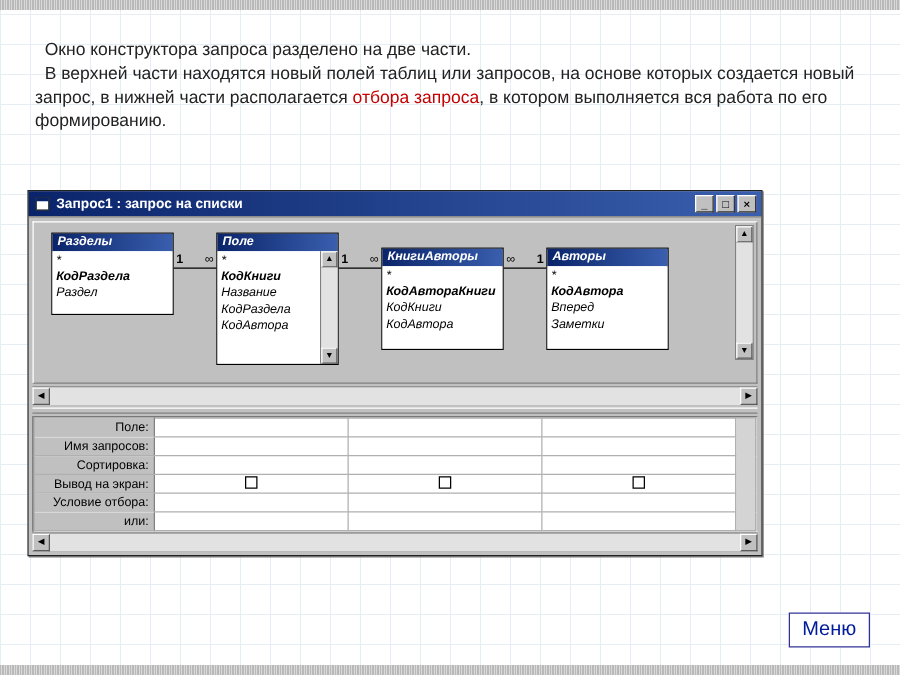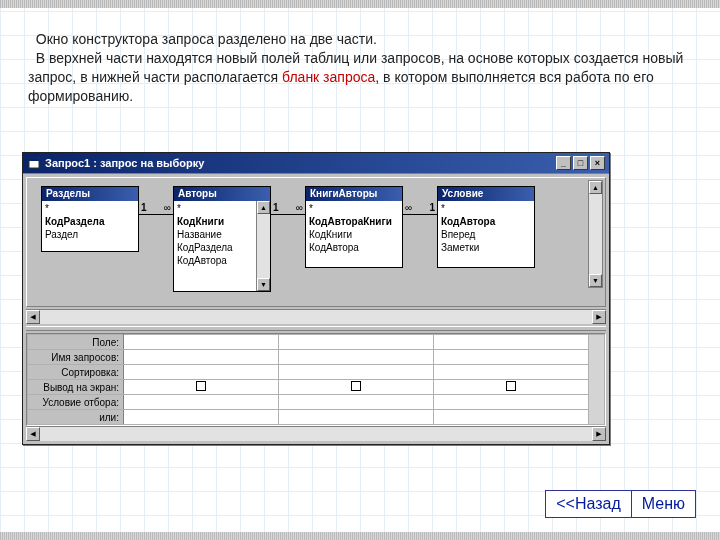"бланк запроса" span.red { text: бланк -> отбора }
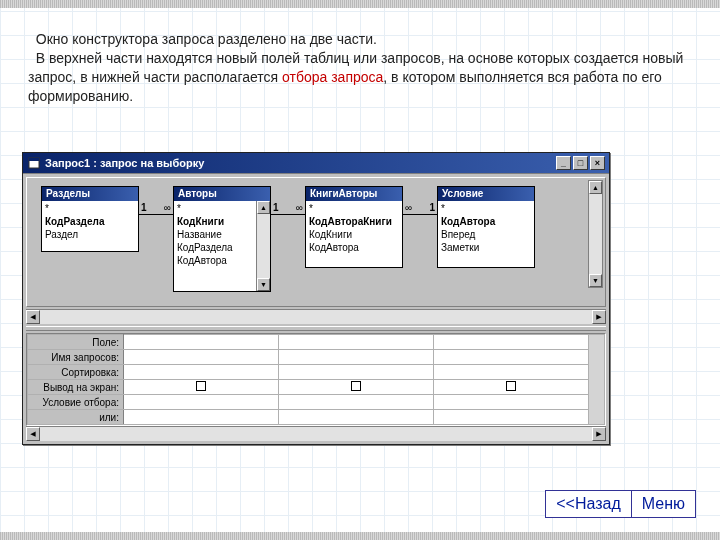"Запрос1 : запрос на выборку" span.title-text { text: выборку -> списки }
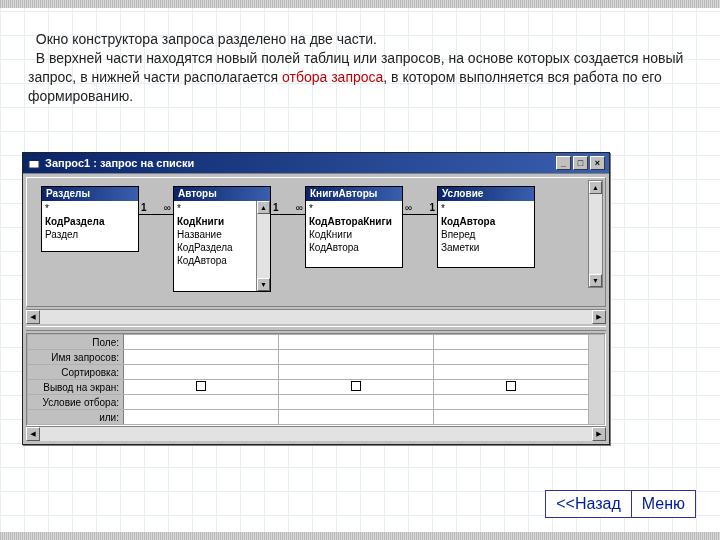"Разделы" .table-box { font-style: none -> italic }
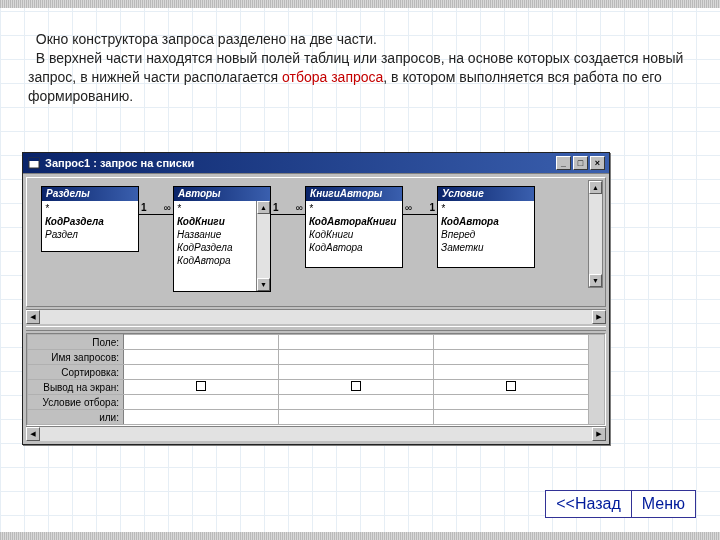"Авторы" div.tbox-title { text: Авторы -> Поле }
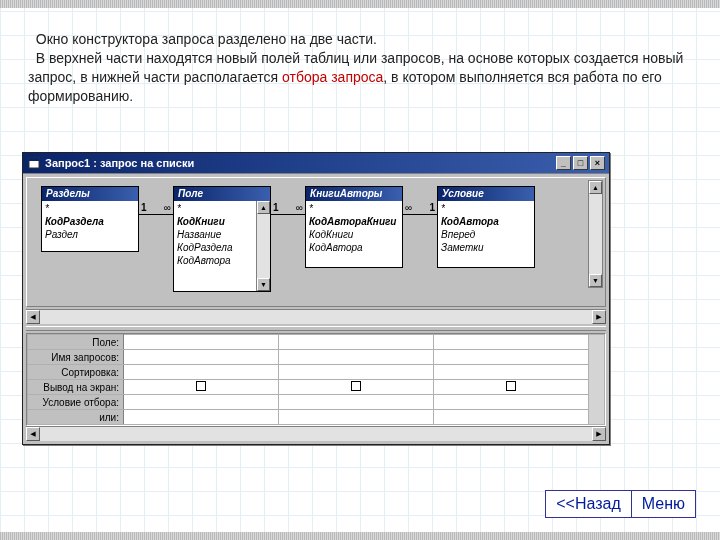"КнигиАвторы" .table-box.med { margin-top: none -> 12px }
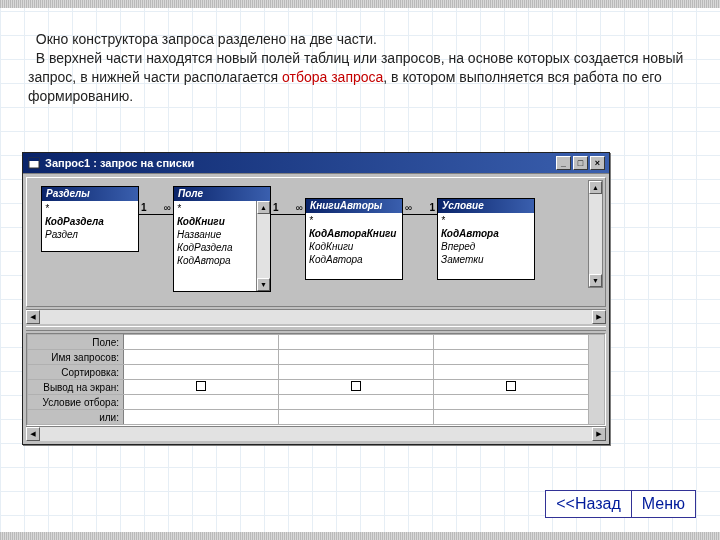"Условие" div.tbox-title { text: Условие -> Авторы }
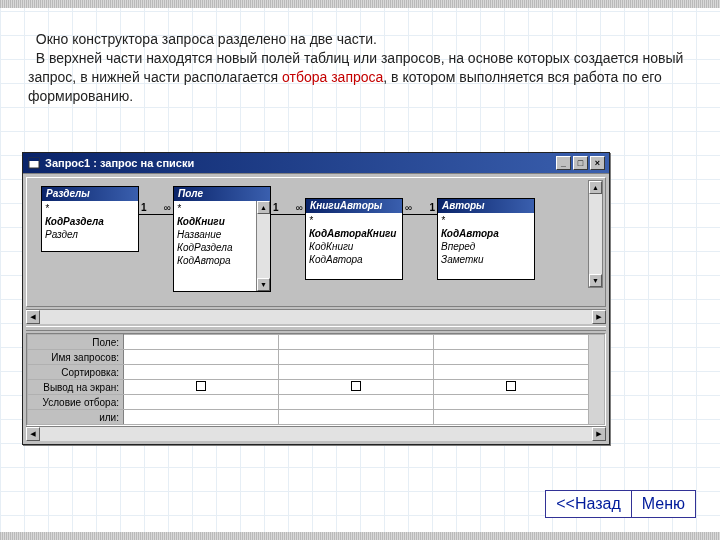"<<Назад" div.nav-btn { html: <div>&lt;&lt;Назад</div> -> none }
